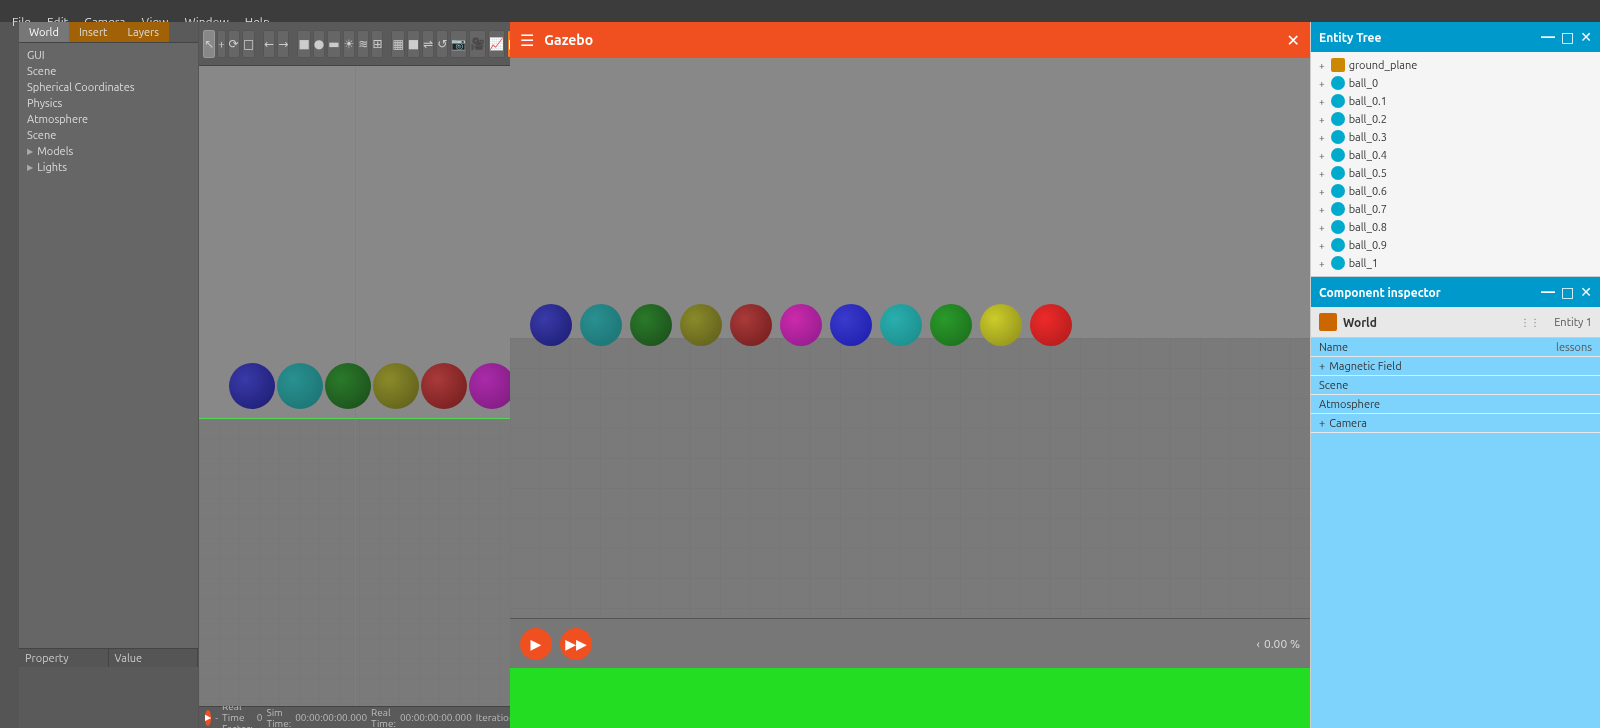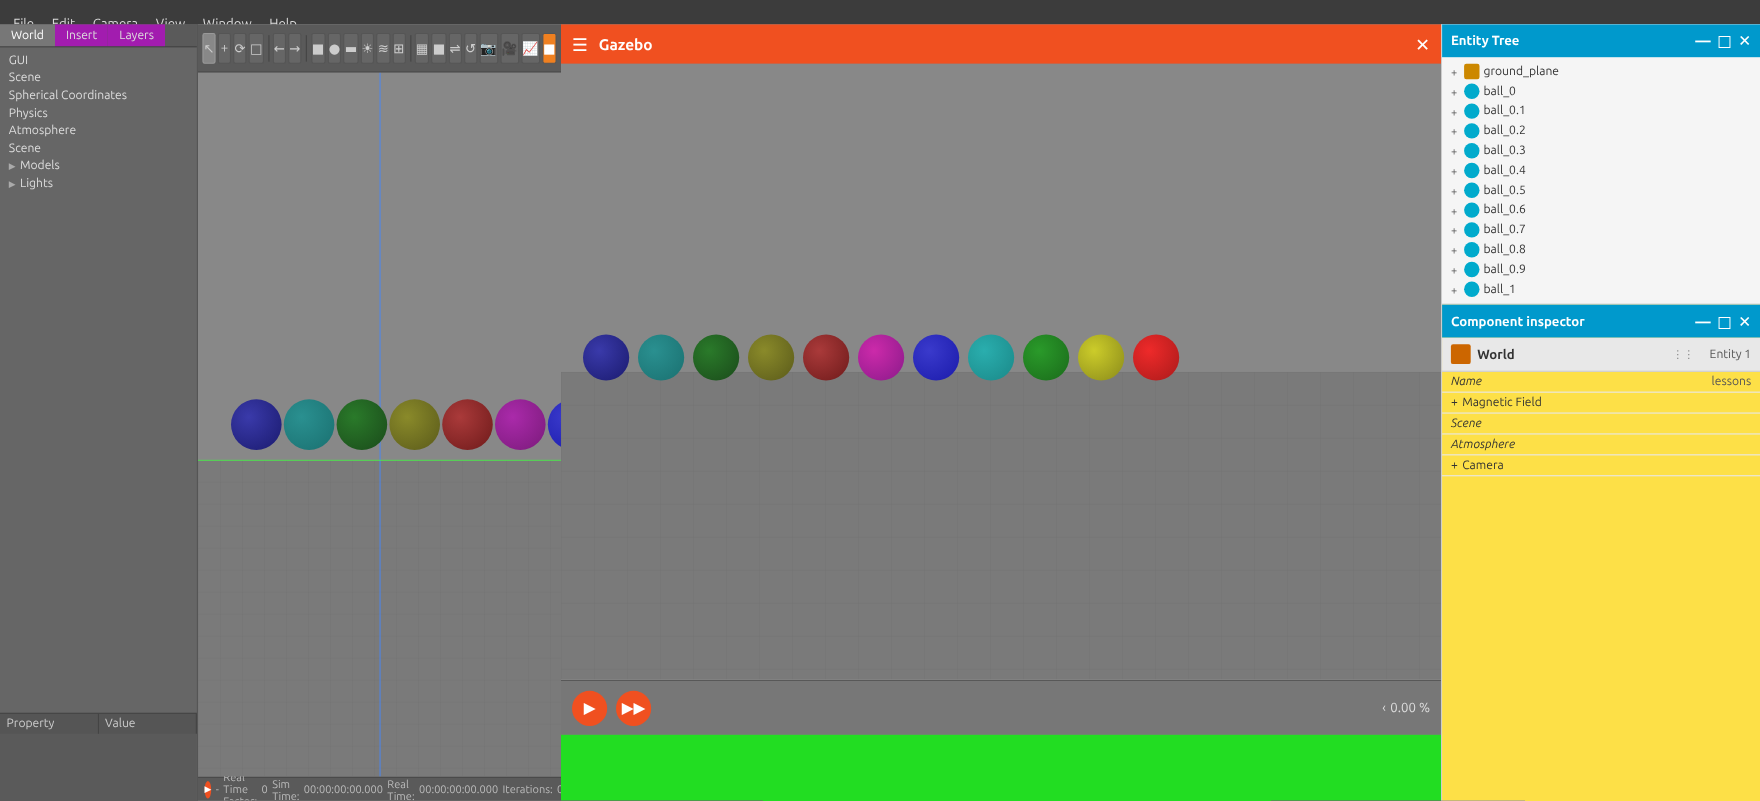"World" .main-area { margin-left: none -> 19px }
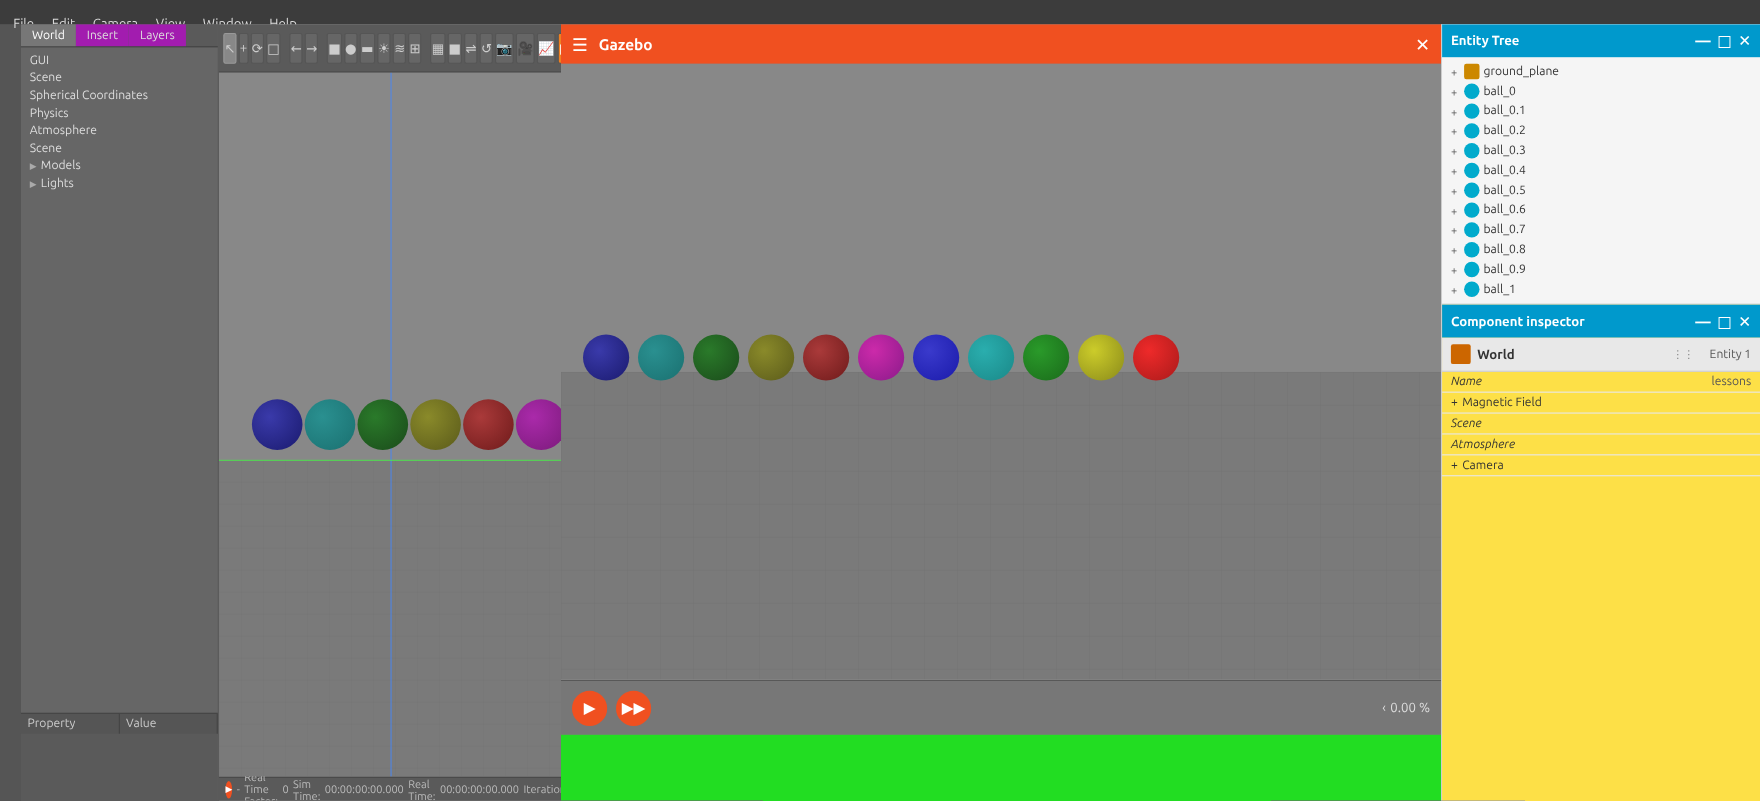"Insert" .left-tab { background: #a21caf -> #a16207 }
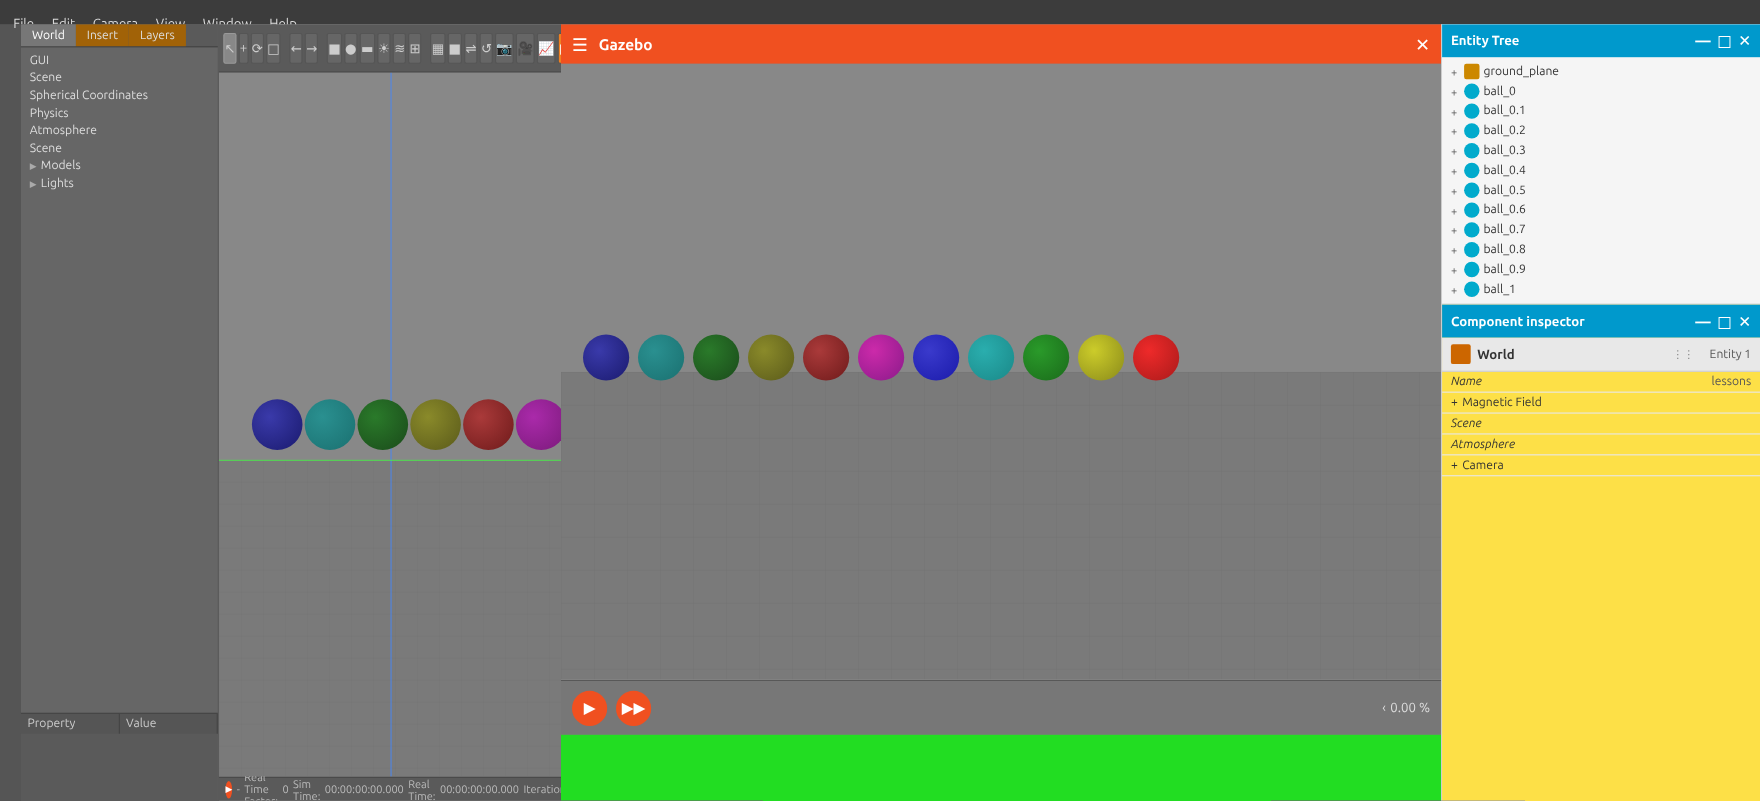"Component inspector" .component-inspector { background: #fde047 -> #7dd3fc }
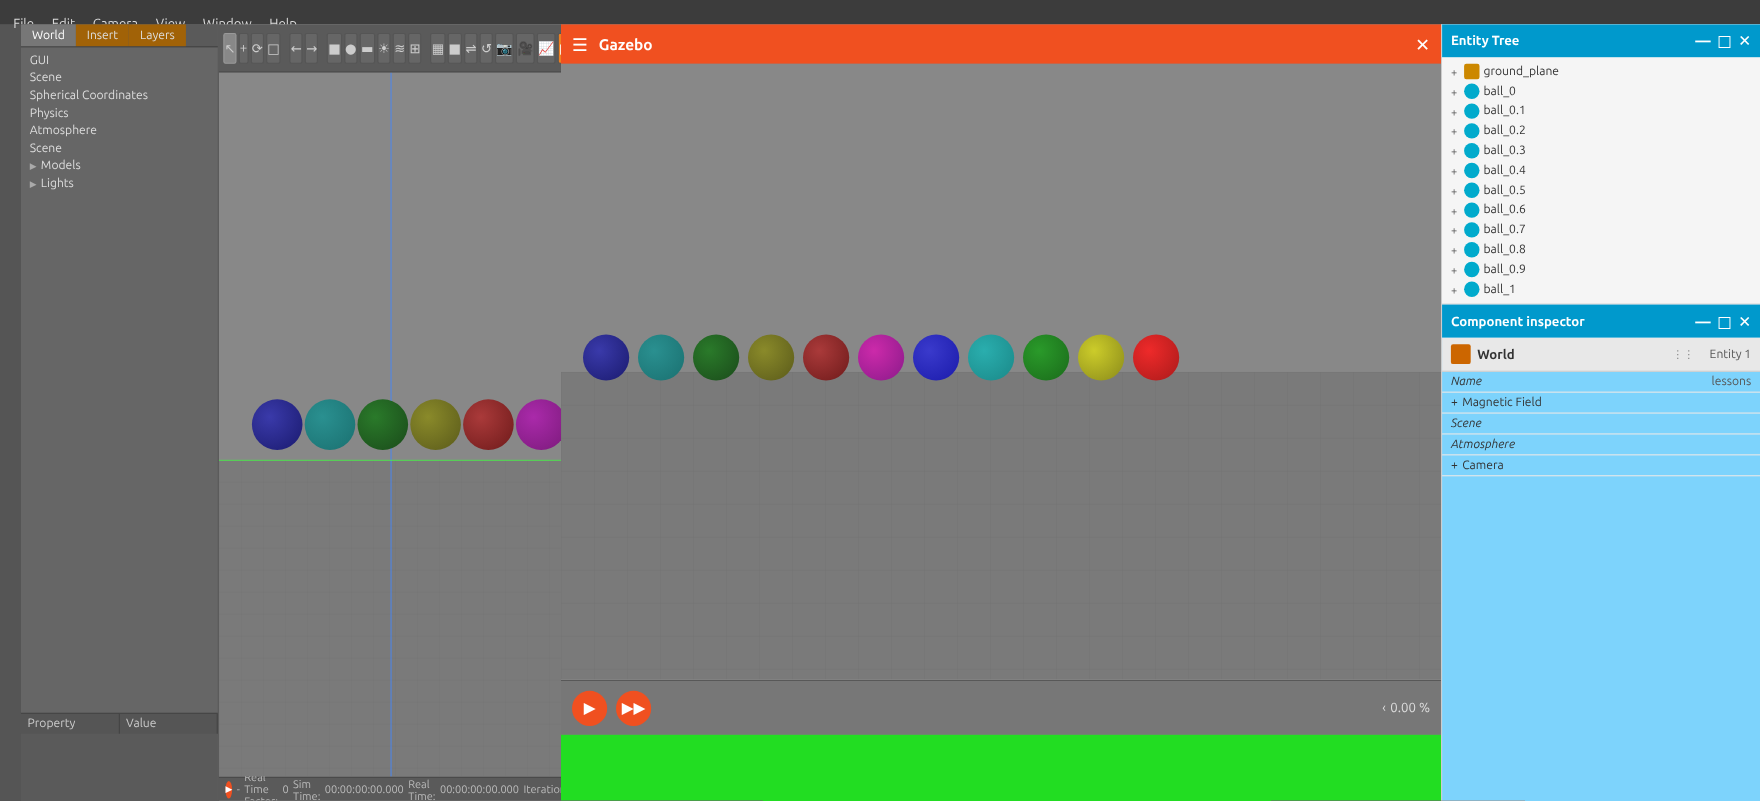"Name" .inspector-row-label { font-style: italic -> none }
